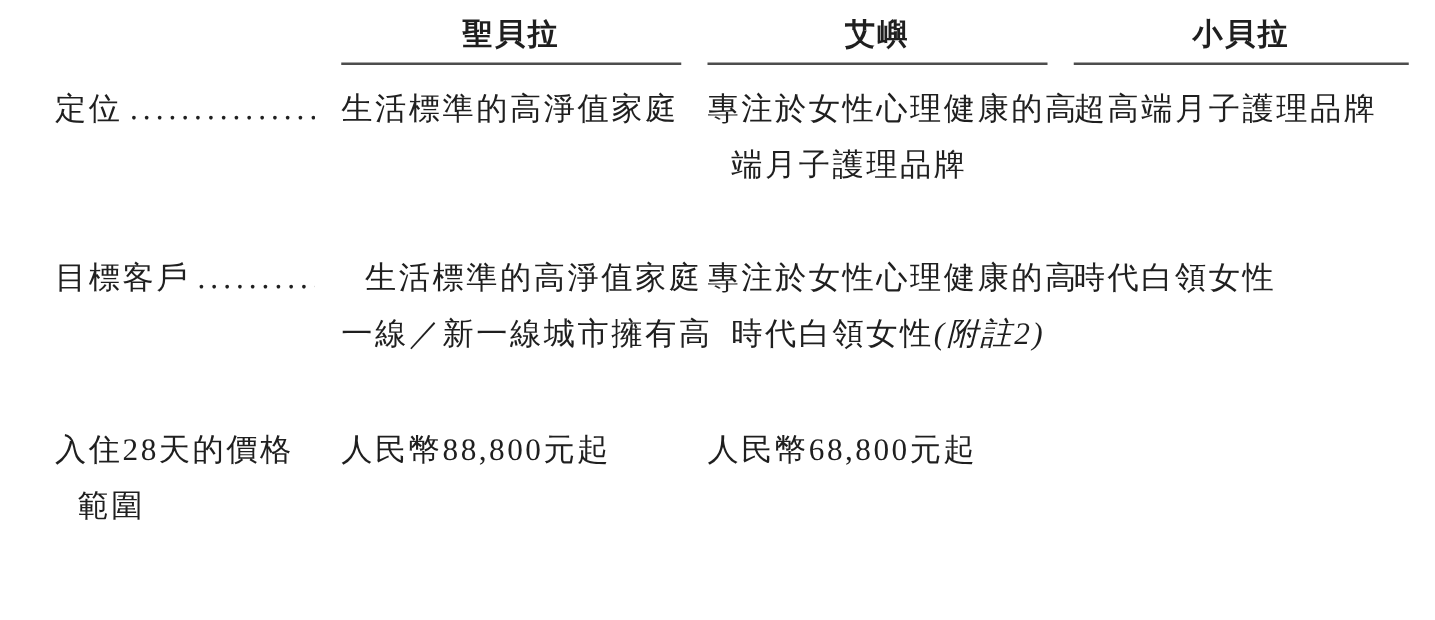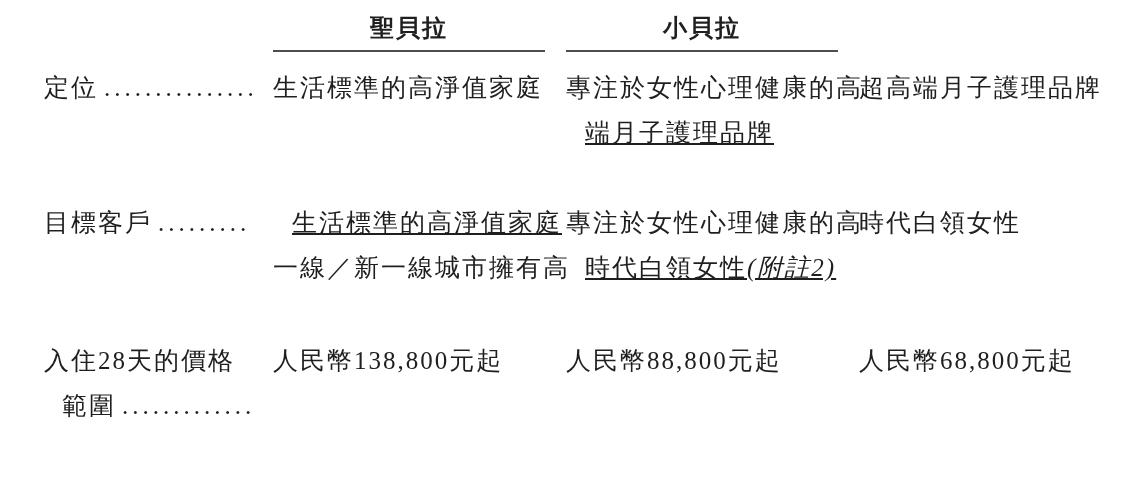"艾嶼" div.hdr-cell { html: none -> <div> <span>艾嶼</span> </div> }
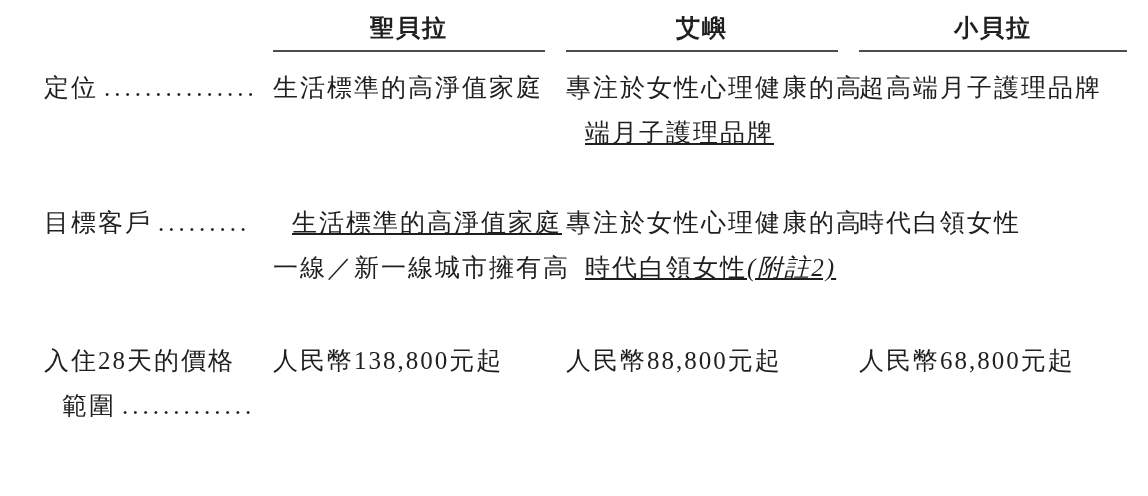"端月子護理品牌" .indent { text-decoration: underline -> none }
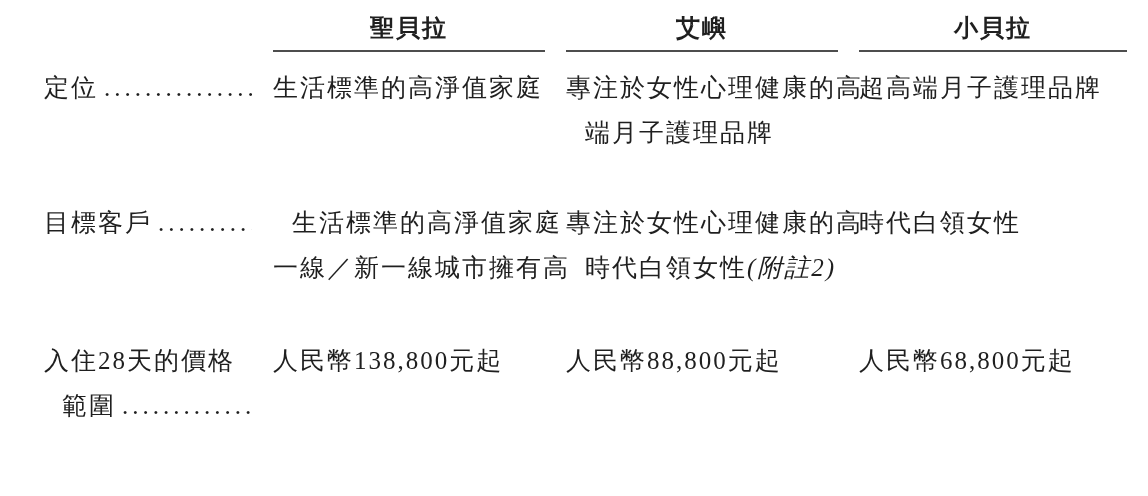"人民幣138,800元起" div.cell { html: <div> <div>人民幣138,800元起</div> </div> -> none }
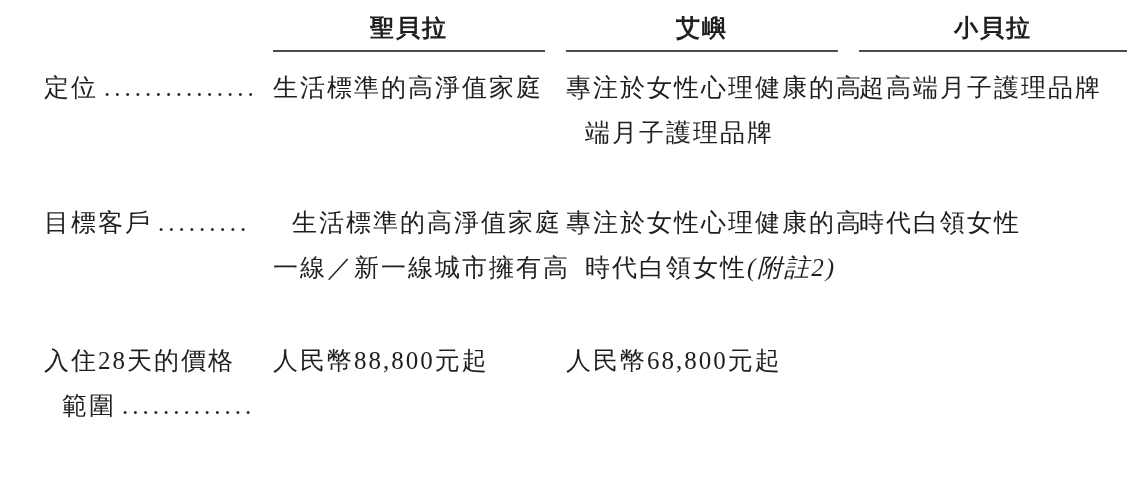"範圍" .label-line2 { flex-direction: none -> column }
